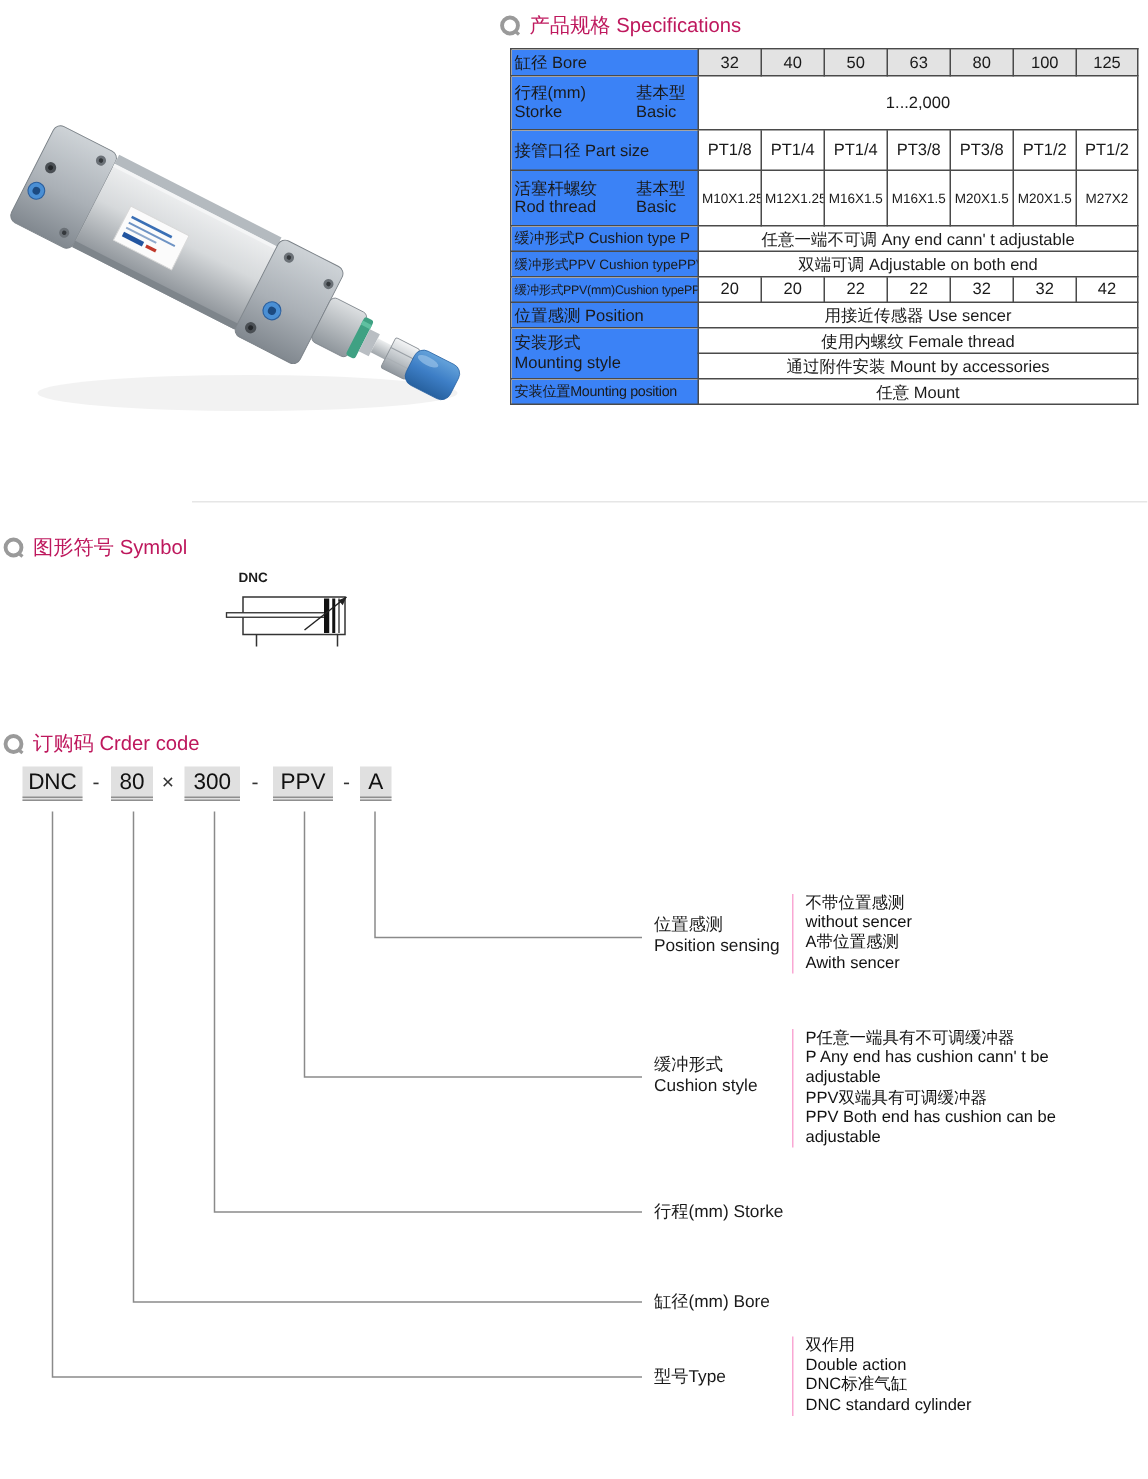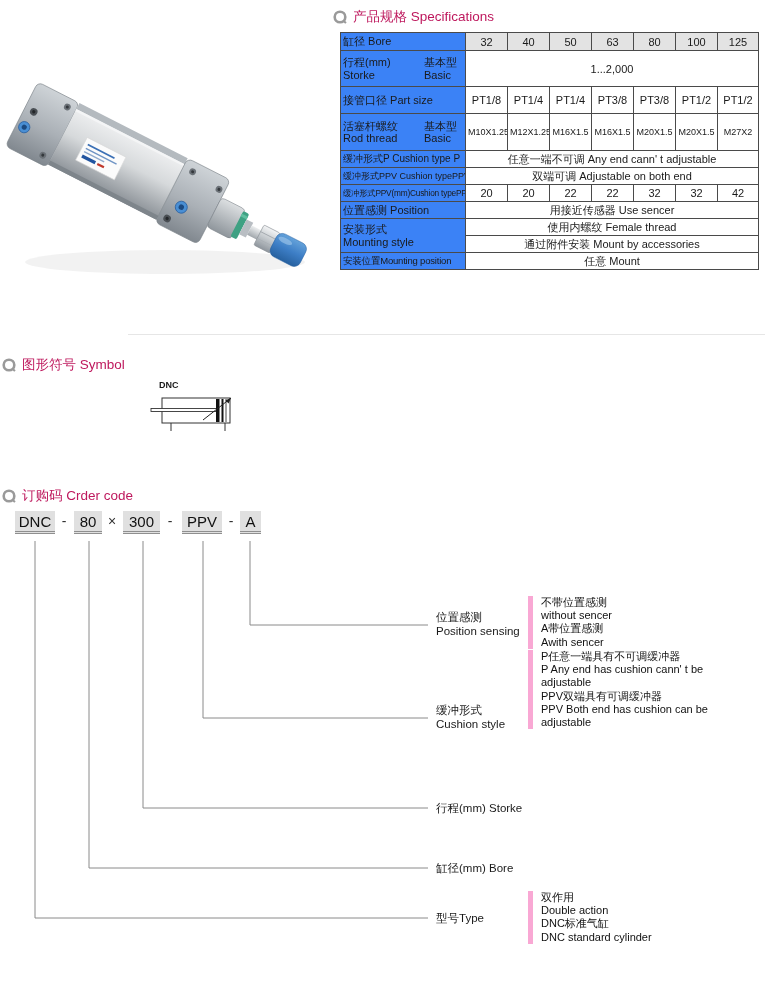"不带位置感测" .ann-desc { border-left: 5px solid #f9a8d4 -> 1px solid #f9a8d4 }
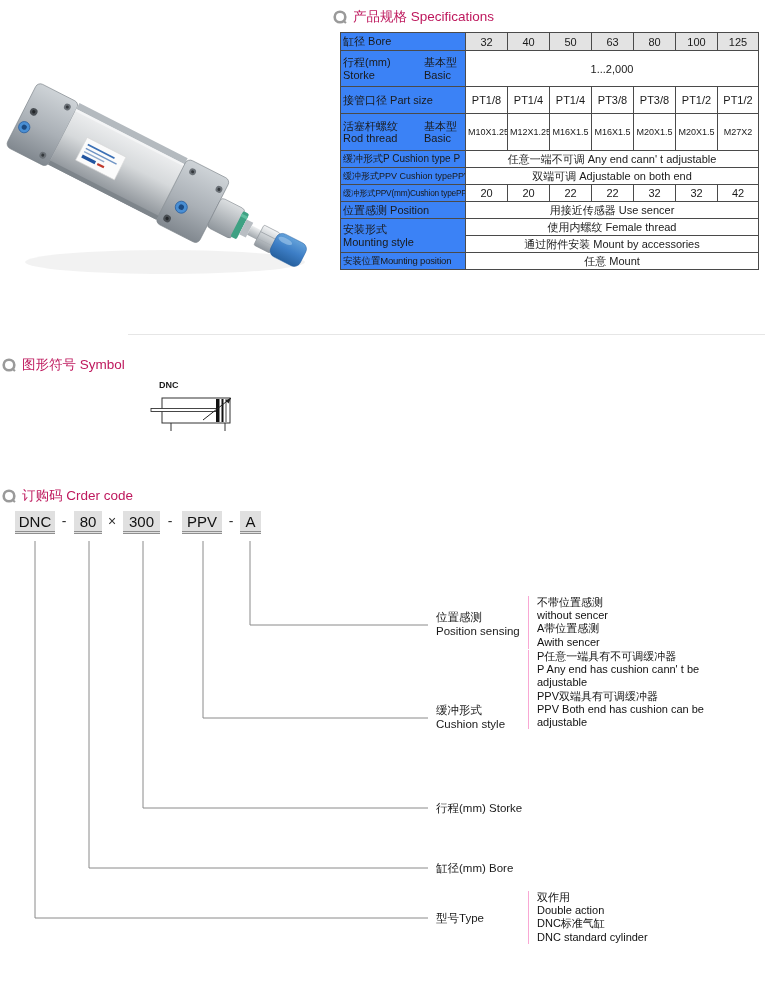"P任意一端具有不可调缓冲器" div.ann-desc { top: 650px -> 686px }
